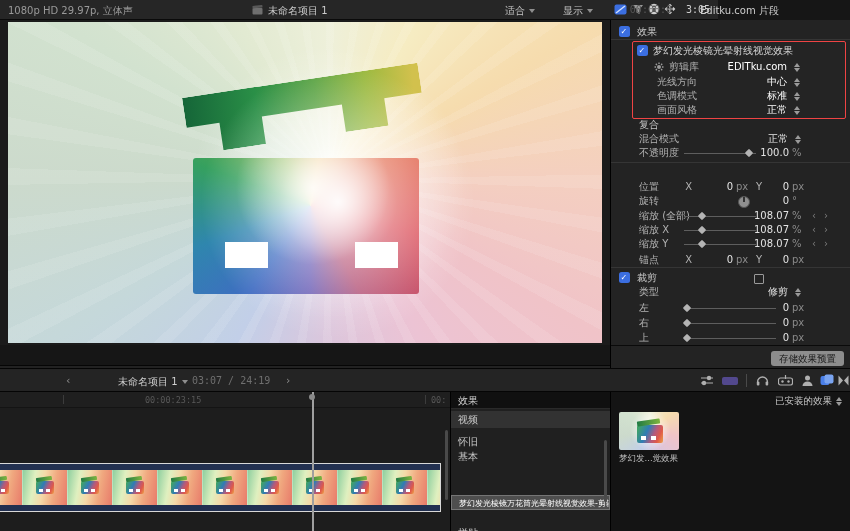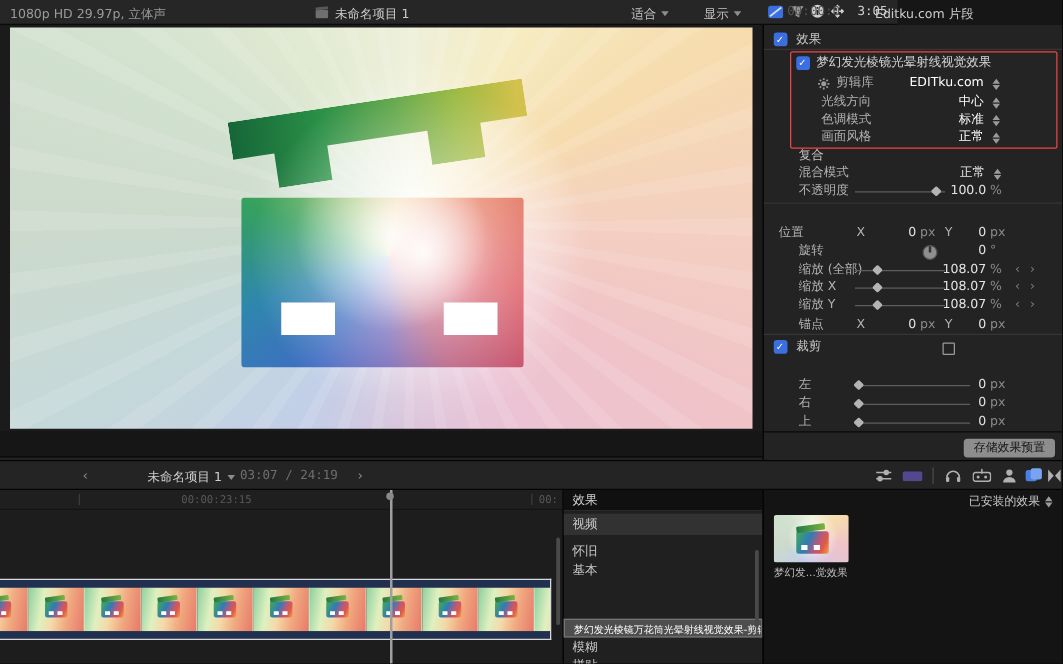"位置" span.lbl { left: 12px -> 28px }
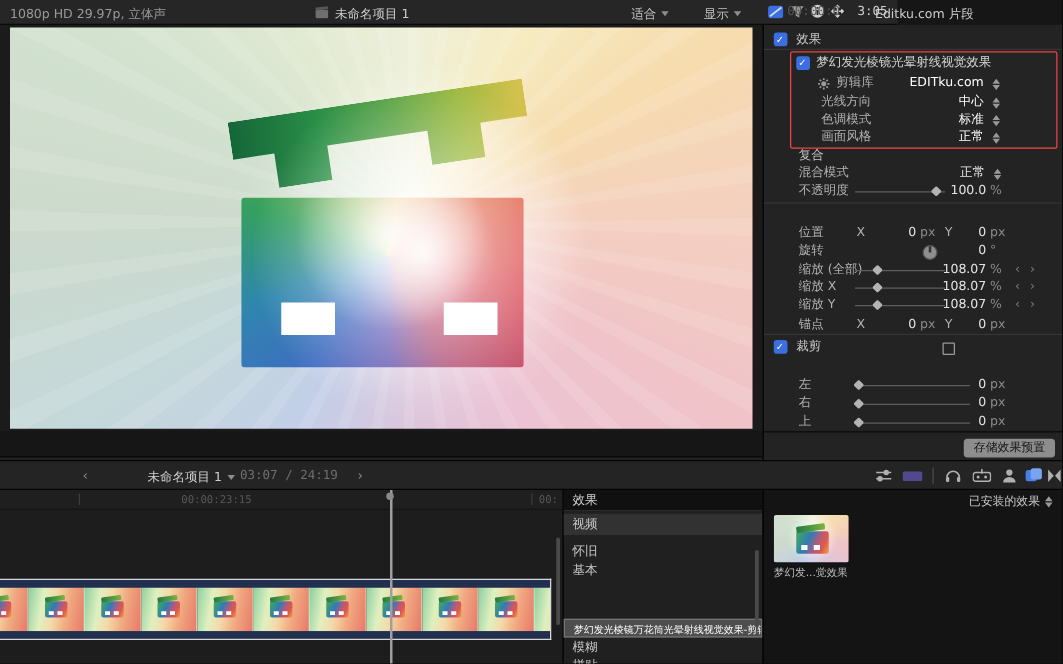"类型" div.irow { html: none -> <div> <span>类型</span> <span>修剪</span> <span> <i></i> <i></i> </span> </div> }
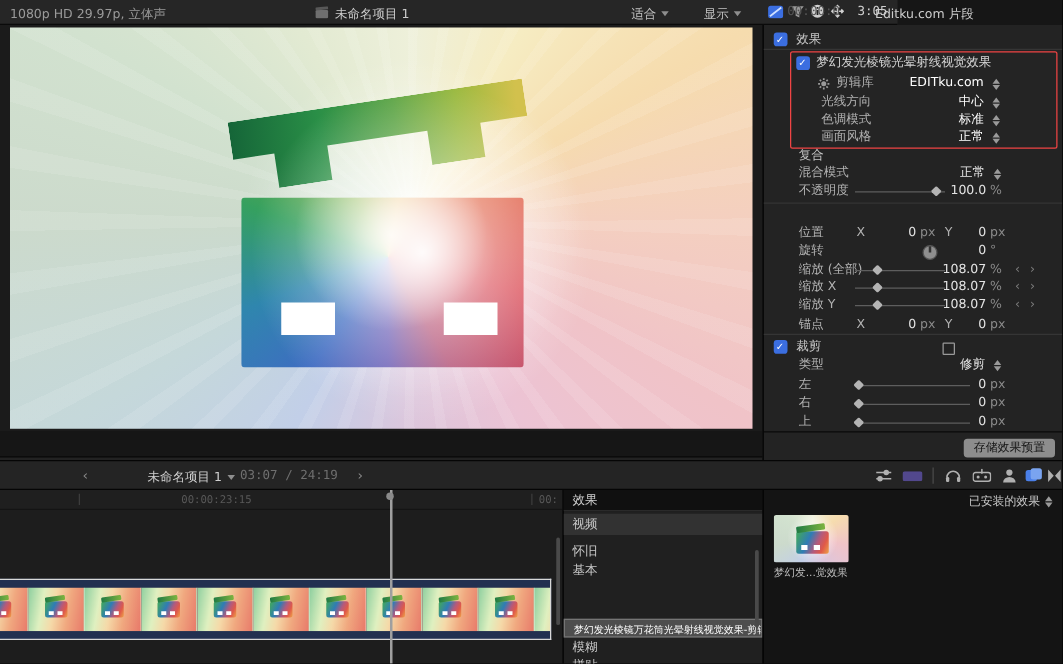"模糊" div.fx-row { html: <div>模糊</div> -> none }
